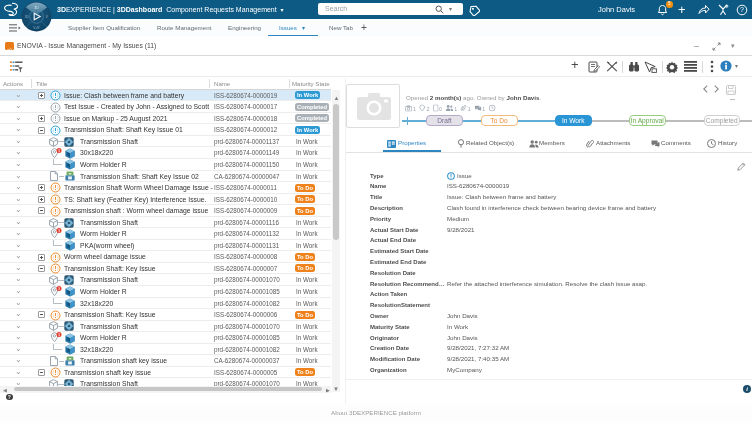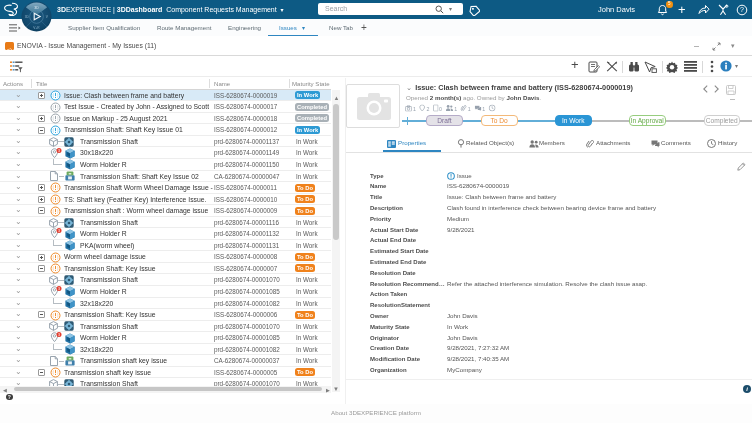"⌄ Issue: Clash between frame" div { html: <div><span>⌄</span>Issue: Clash between frame and battery (ISS-6280674-0000019)</div> -> none }
